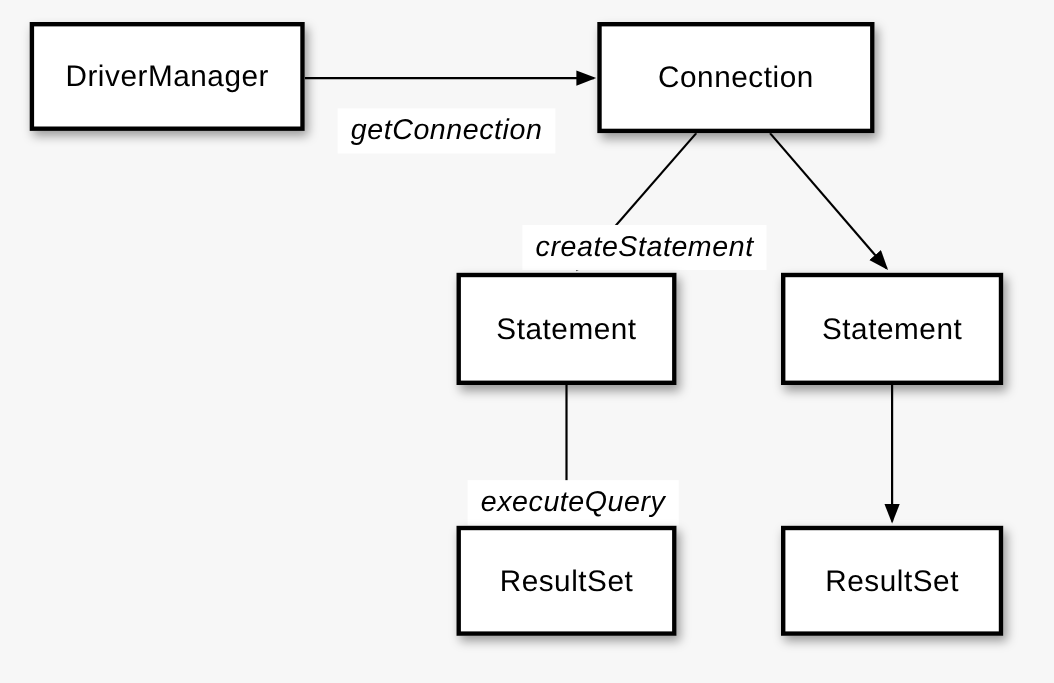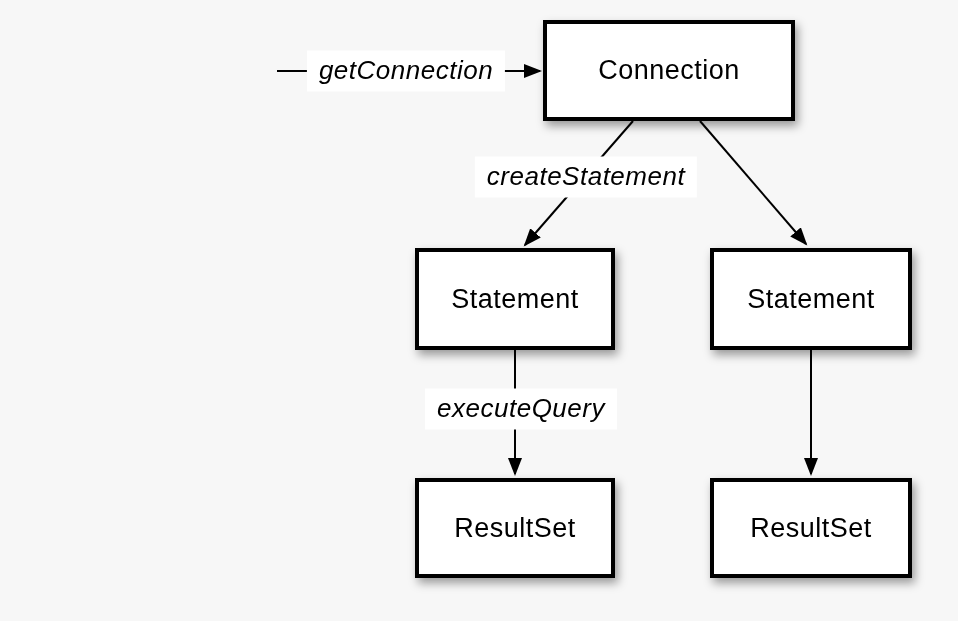"DriverManager" div.node { html: none -> <div>DriverManager</div> }
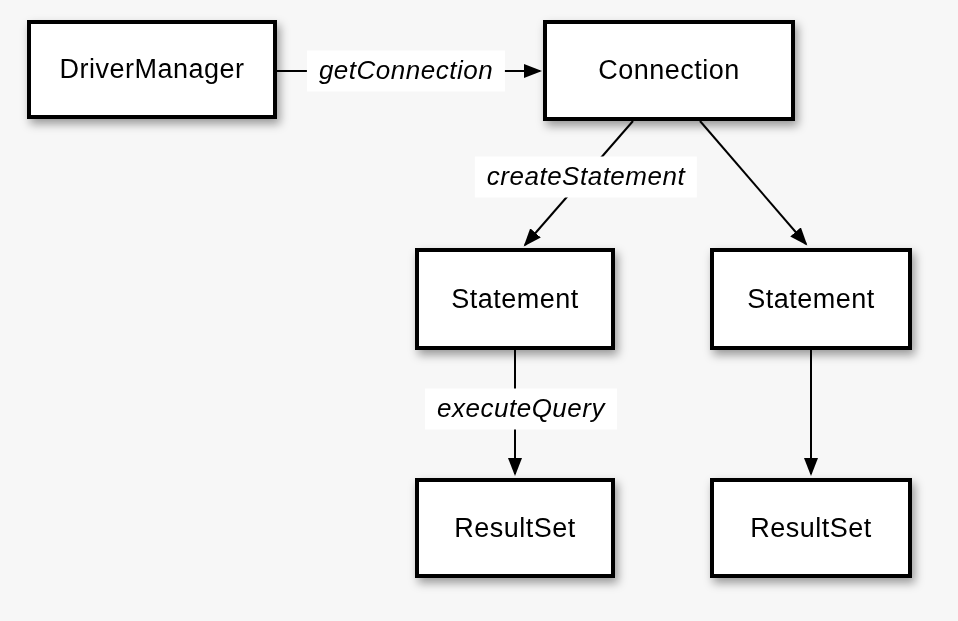"getConnection" .edge-label { margin-top: none -> 48px }
